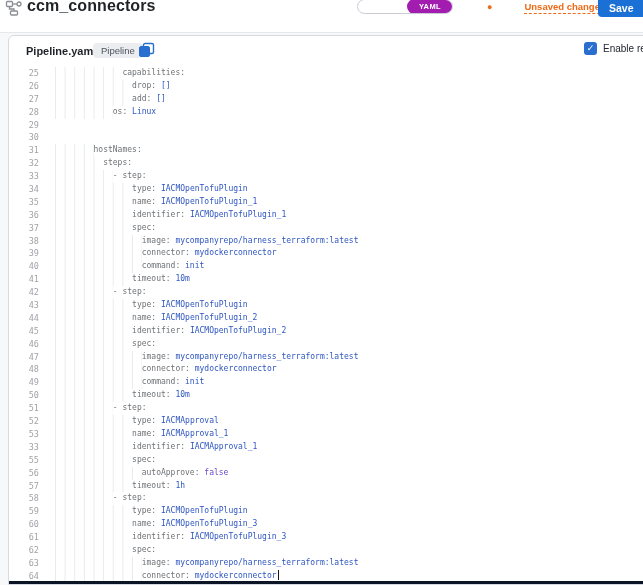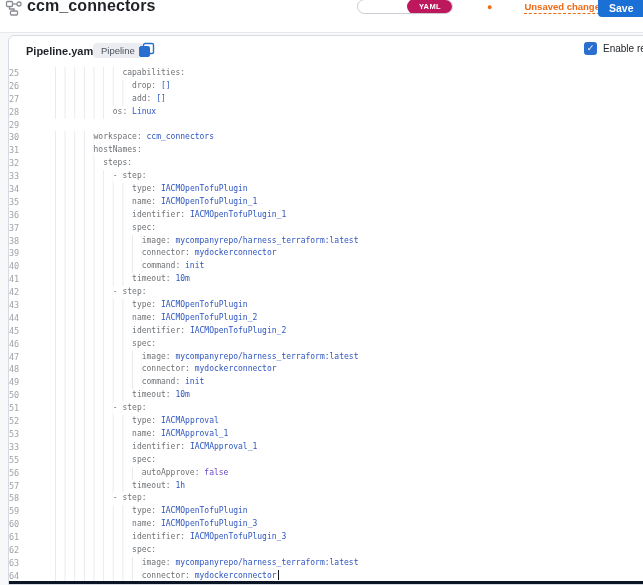"YAML" .mode-yaml { background: #be185d -> #a21caf }
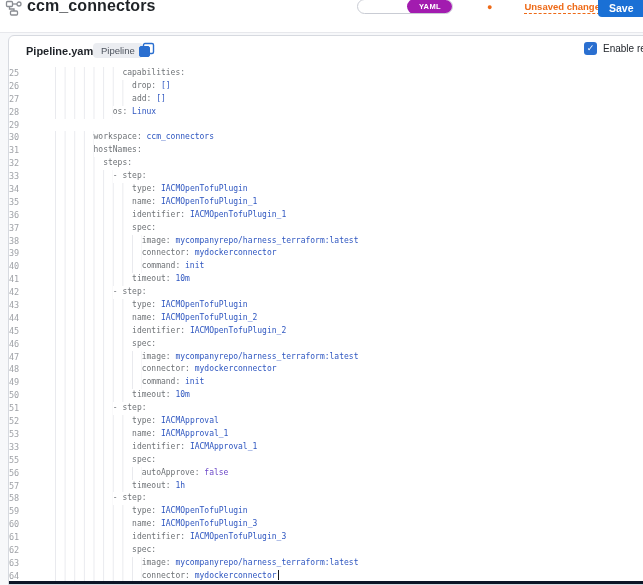"25" .num { text-align: left -> right }
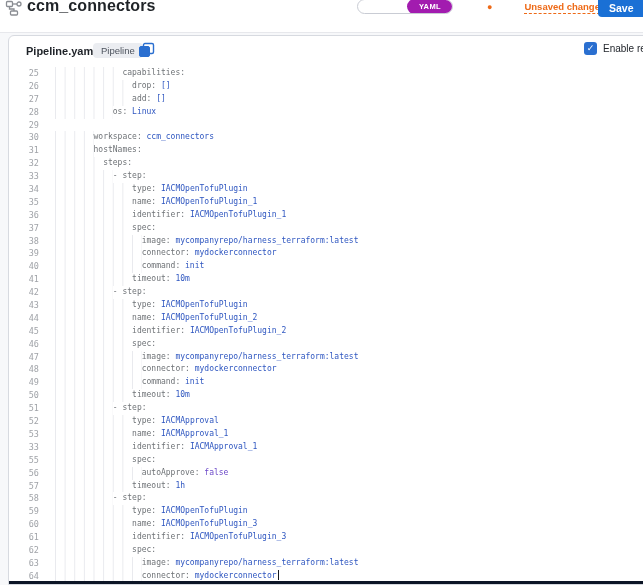"workspace: ccm_connectors" span.codetxt { html: <span><span></span><span>workspace:</span><span> </span><span>ccm_connectors</span></span> -> none }
